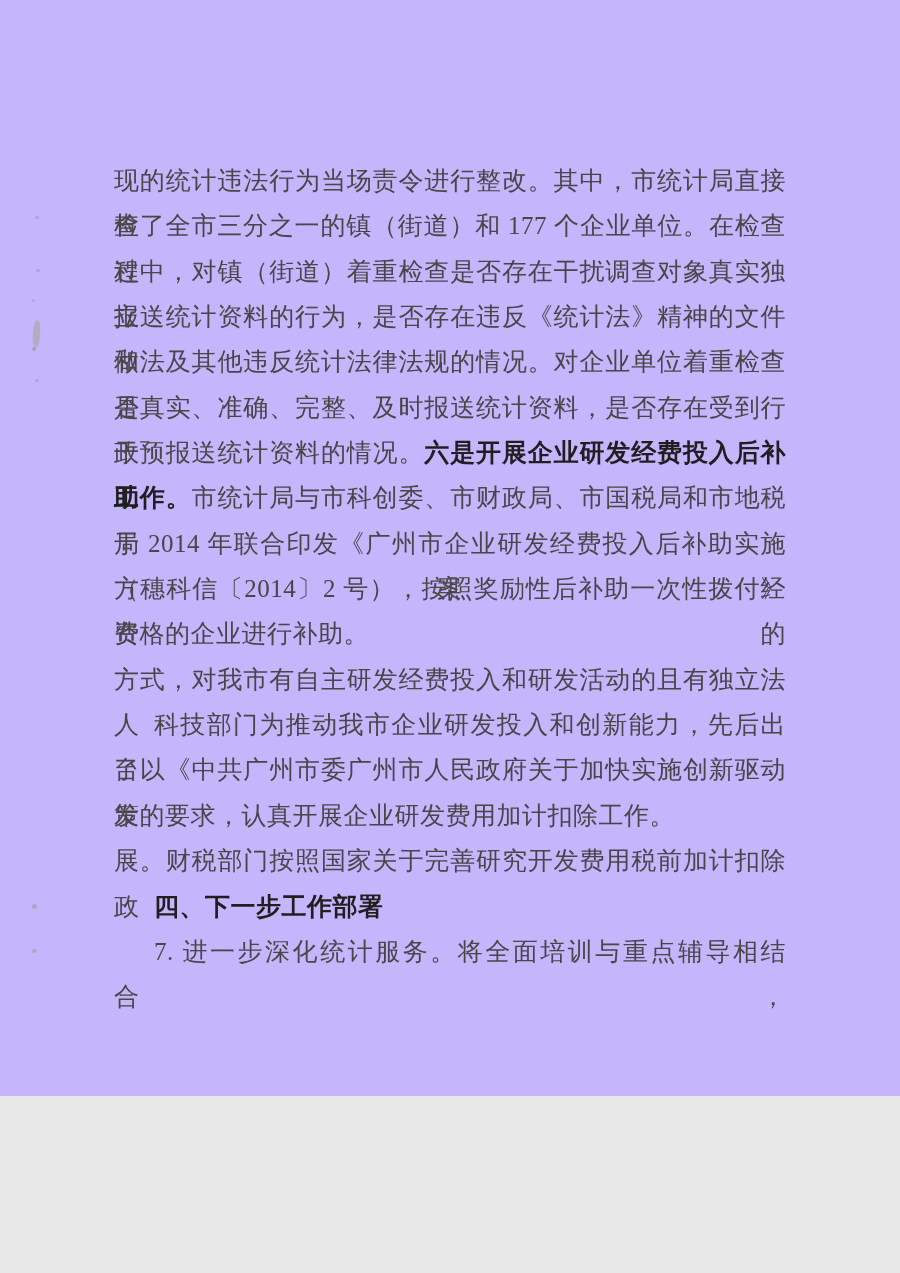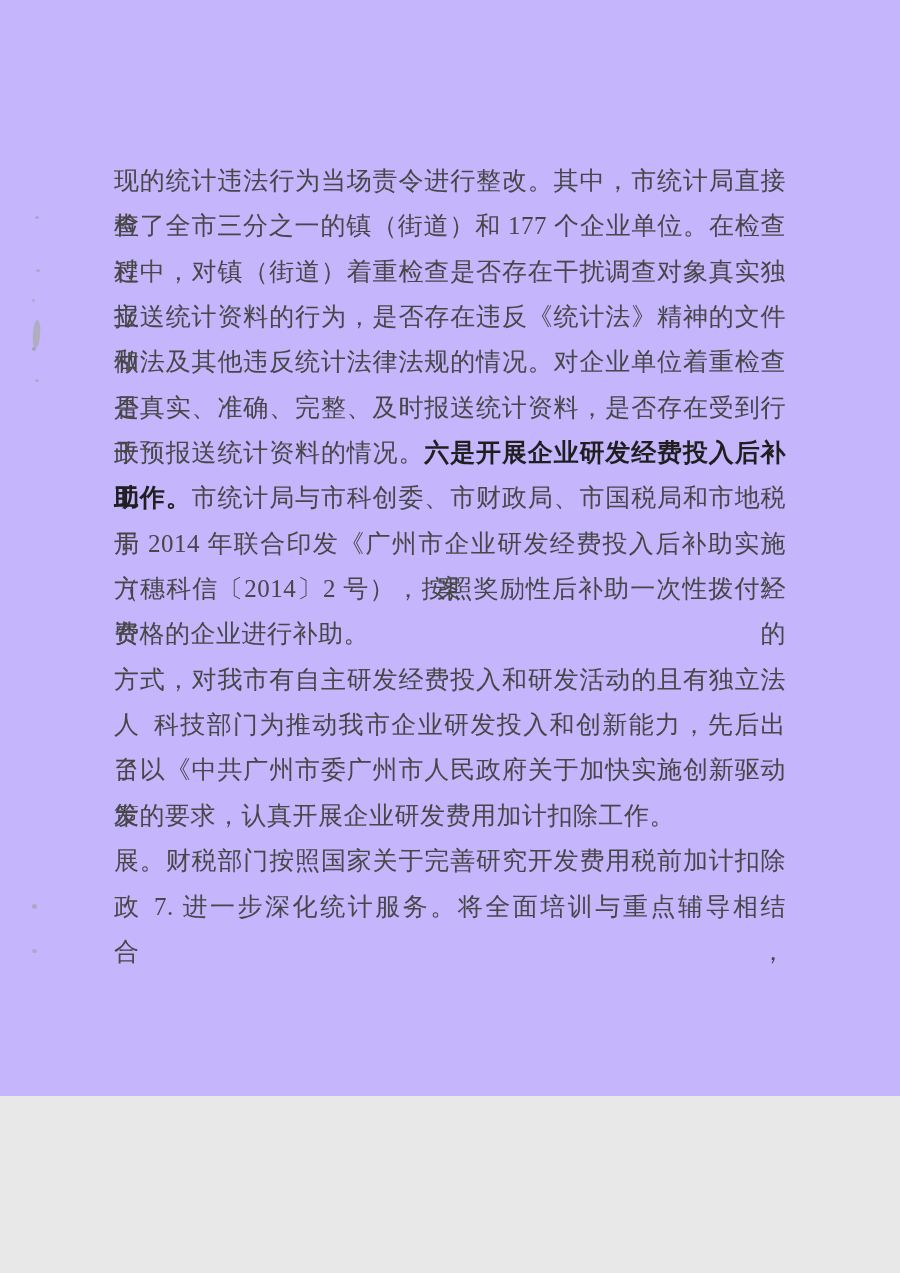"四、下一步工作部署" div.line { html: none -> <div><span>四、下一步工作部署</span></div> }
